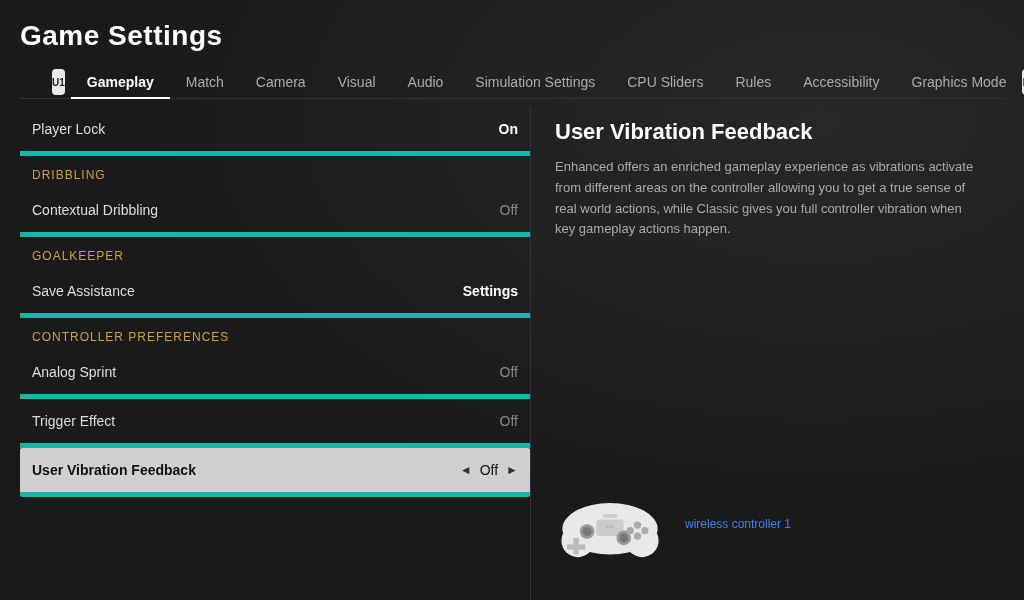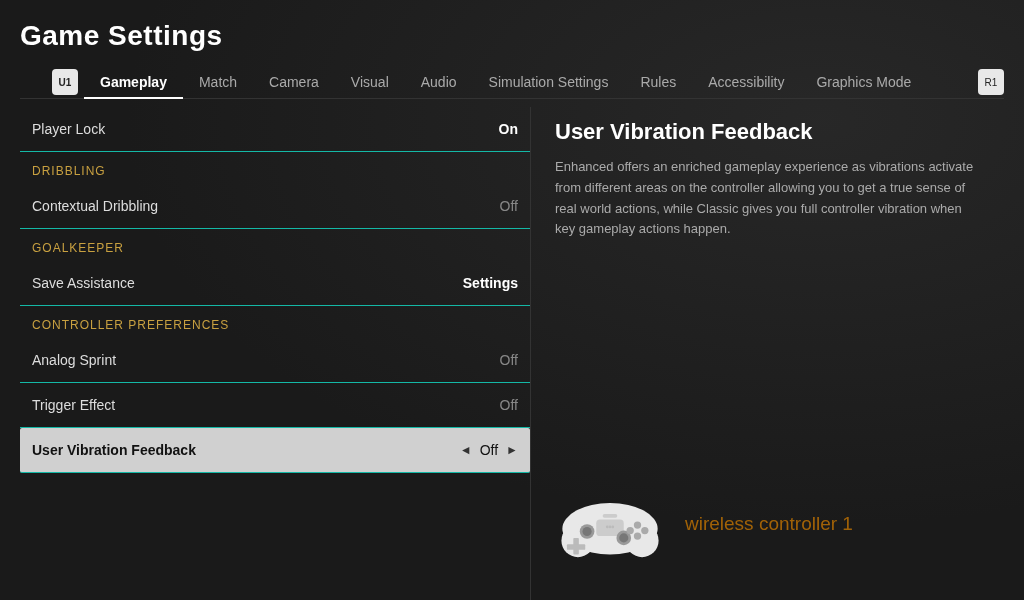"CPU Sliders" div.nav-tab { html: none -> <div>CPU Sliders</div> }
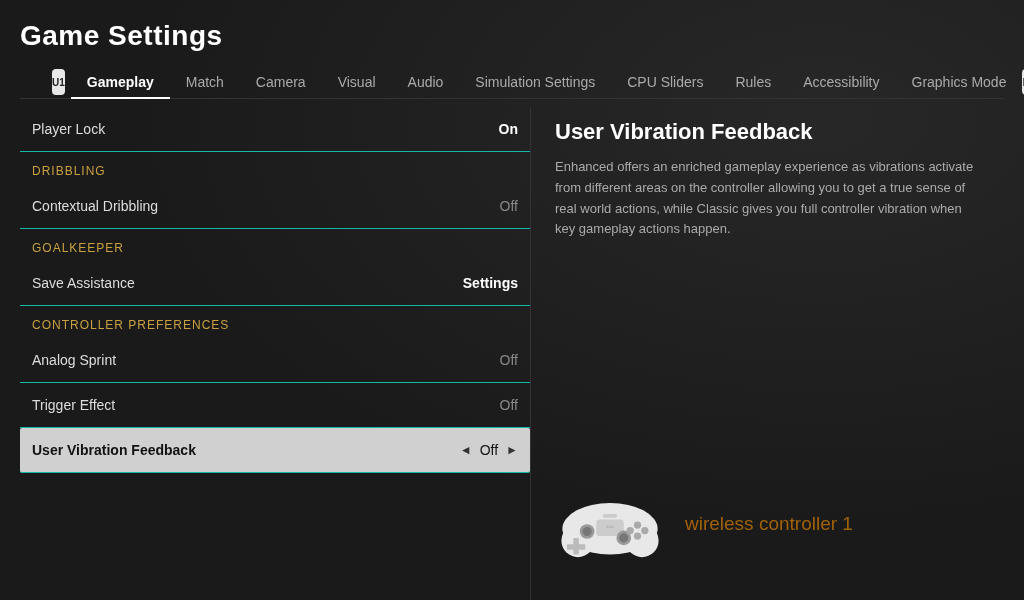"Player Lock" .setting-row { border-bottom: 1px solid #14b8a6 -> 5px solid #14b8a6 }
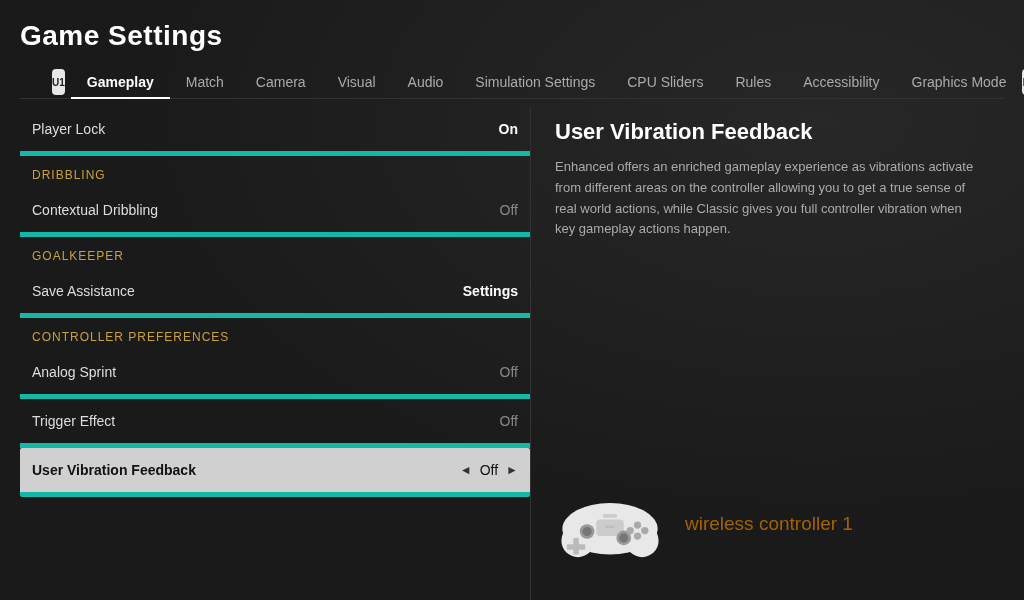"wireless controller 1" .controller-name { color: #a16207 -> #3b82f6; font-size: 19px -> 12px }
